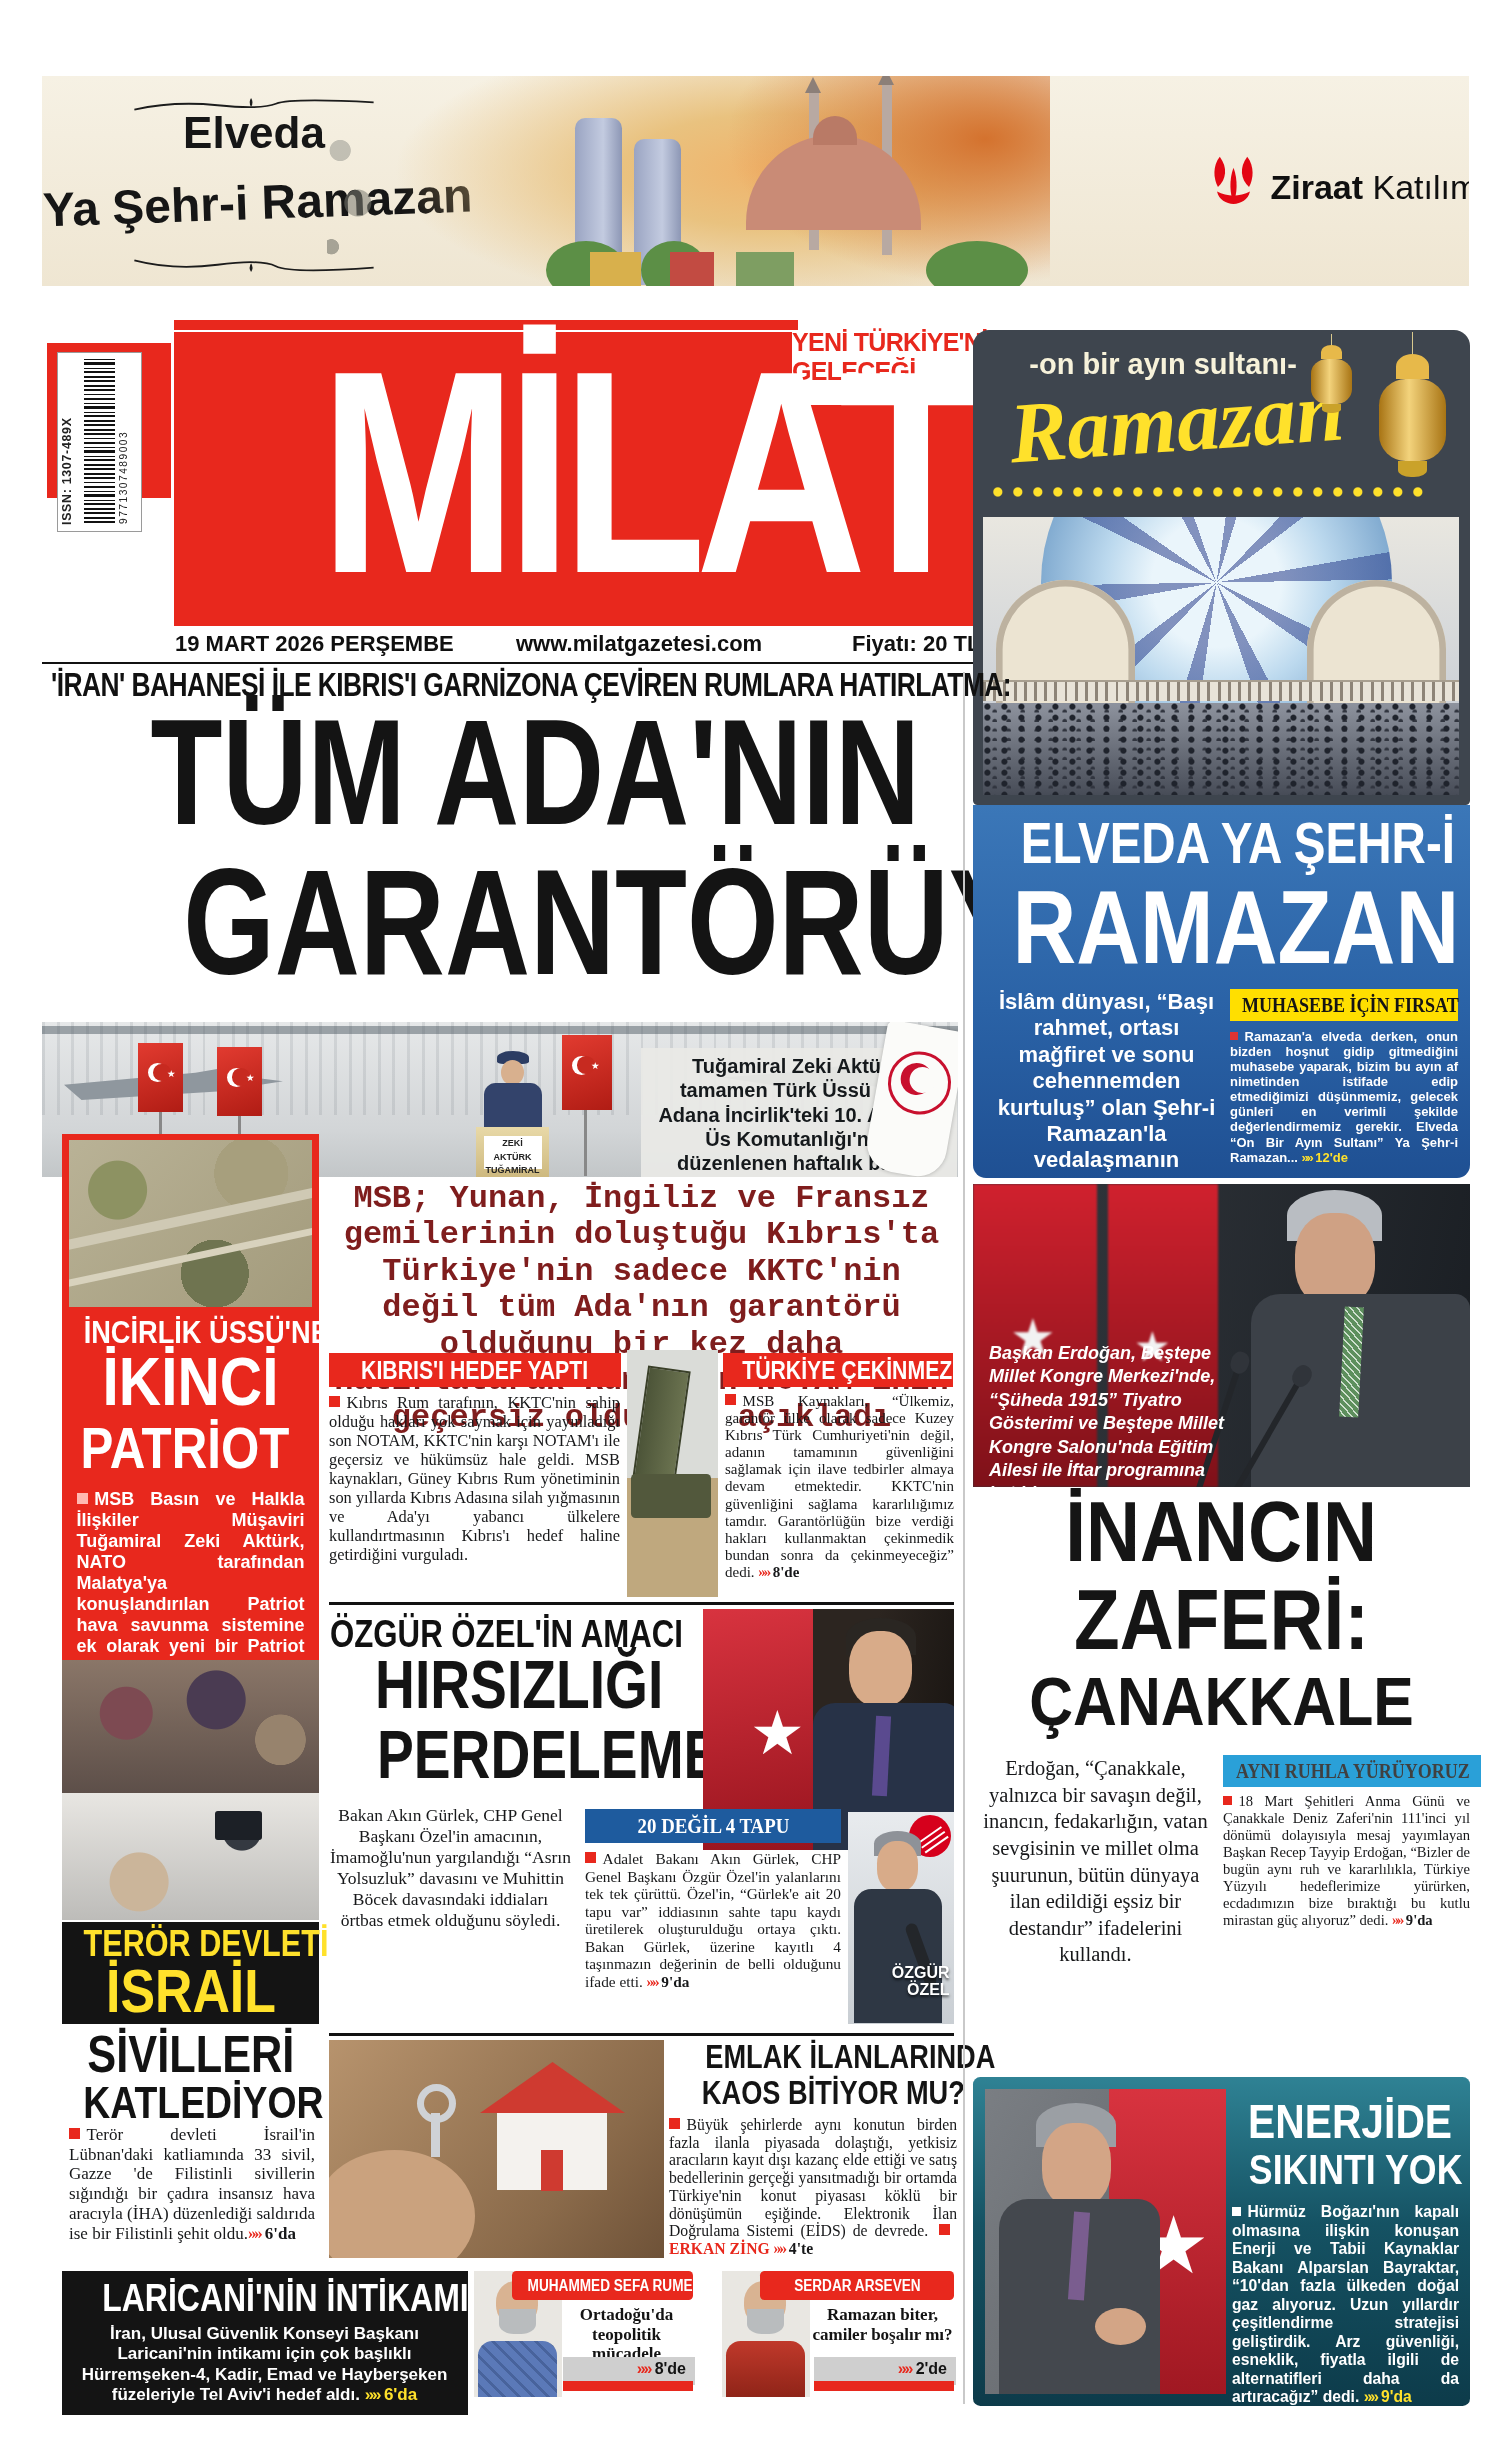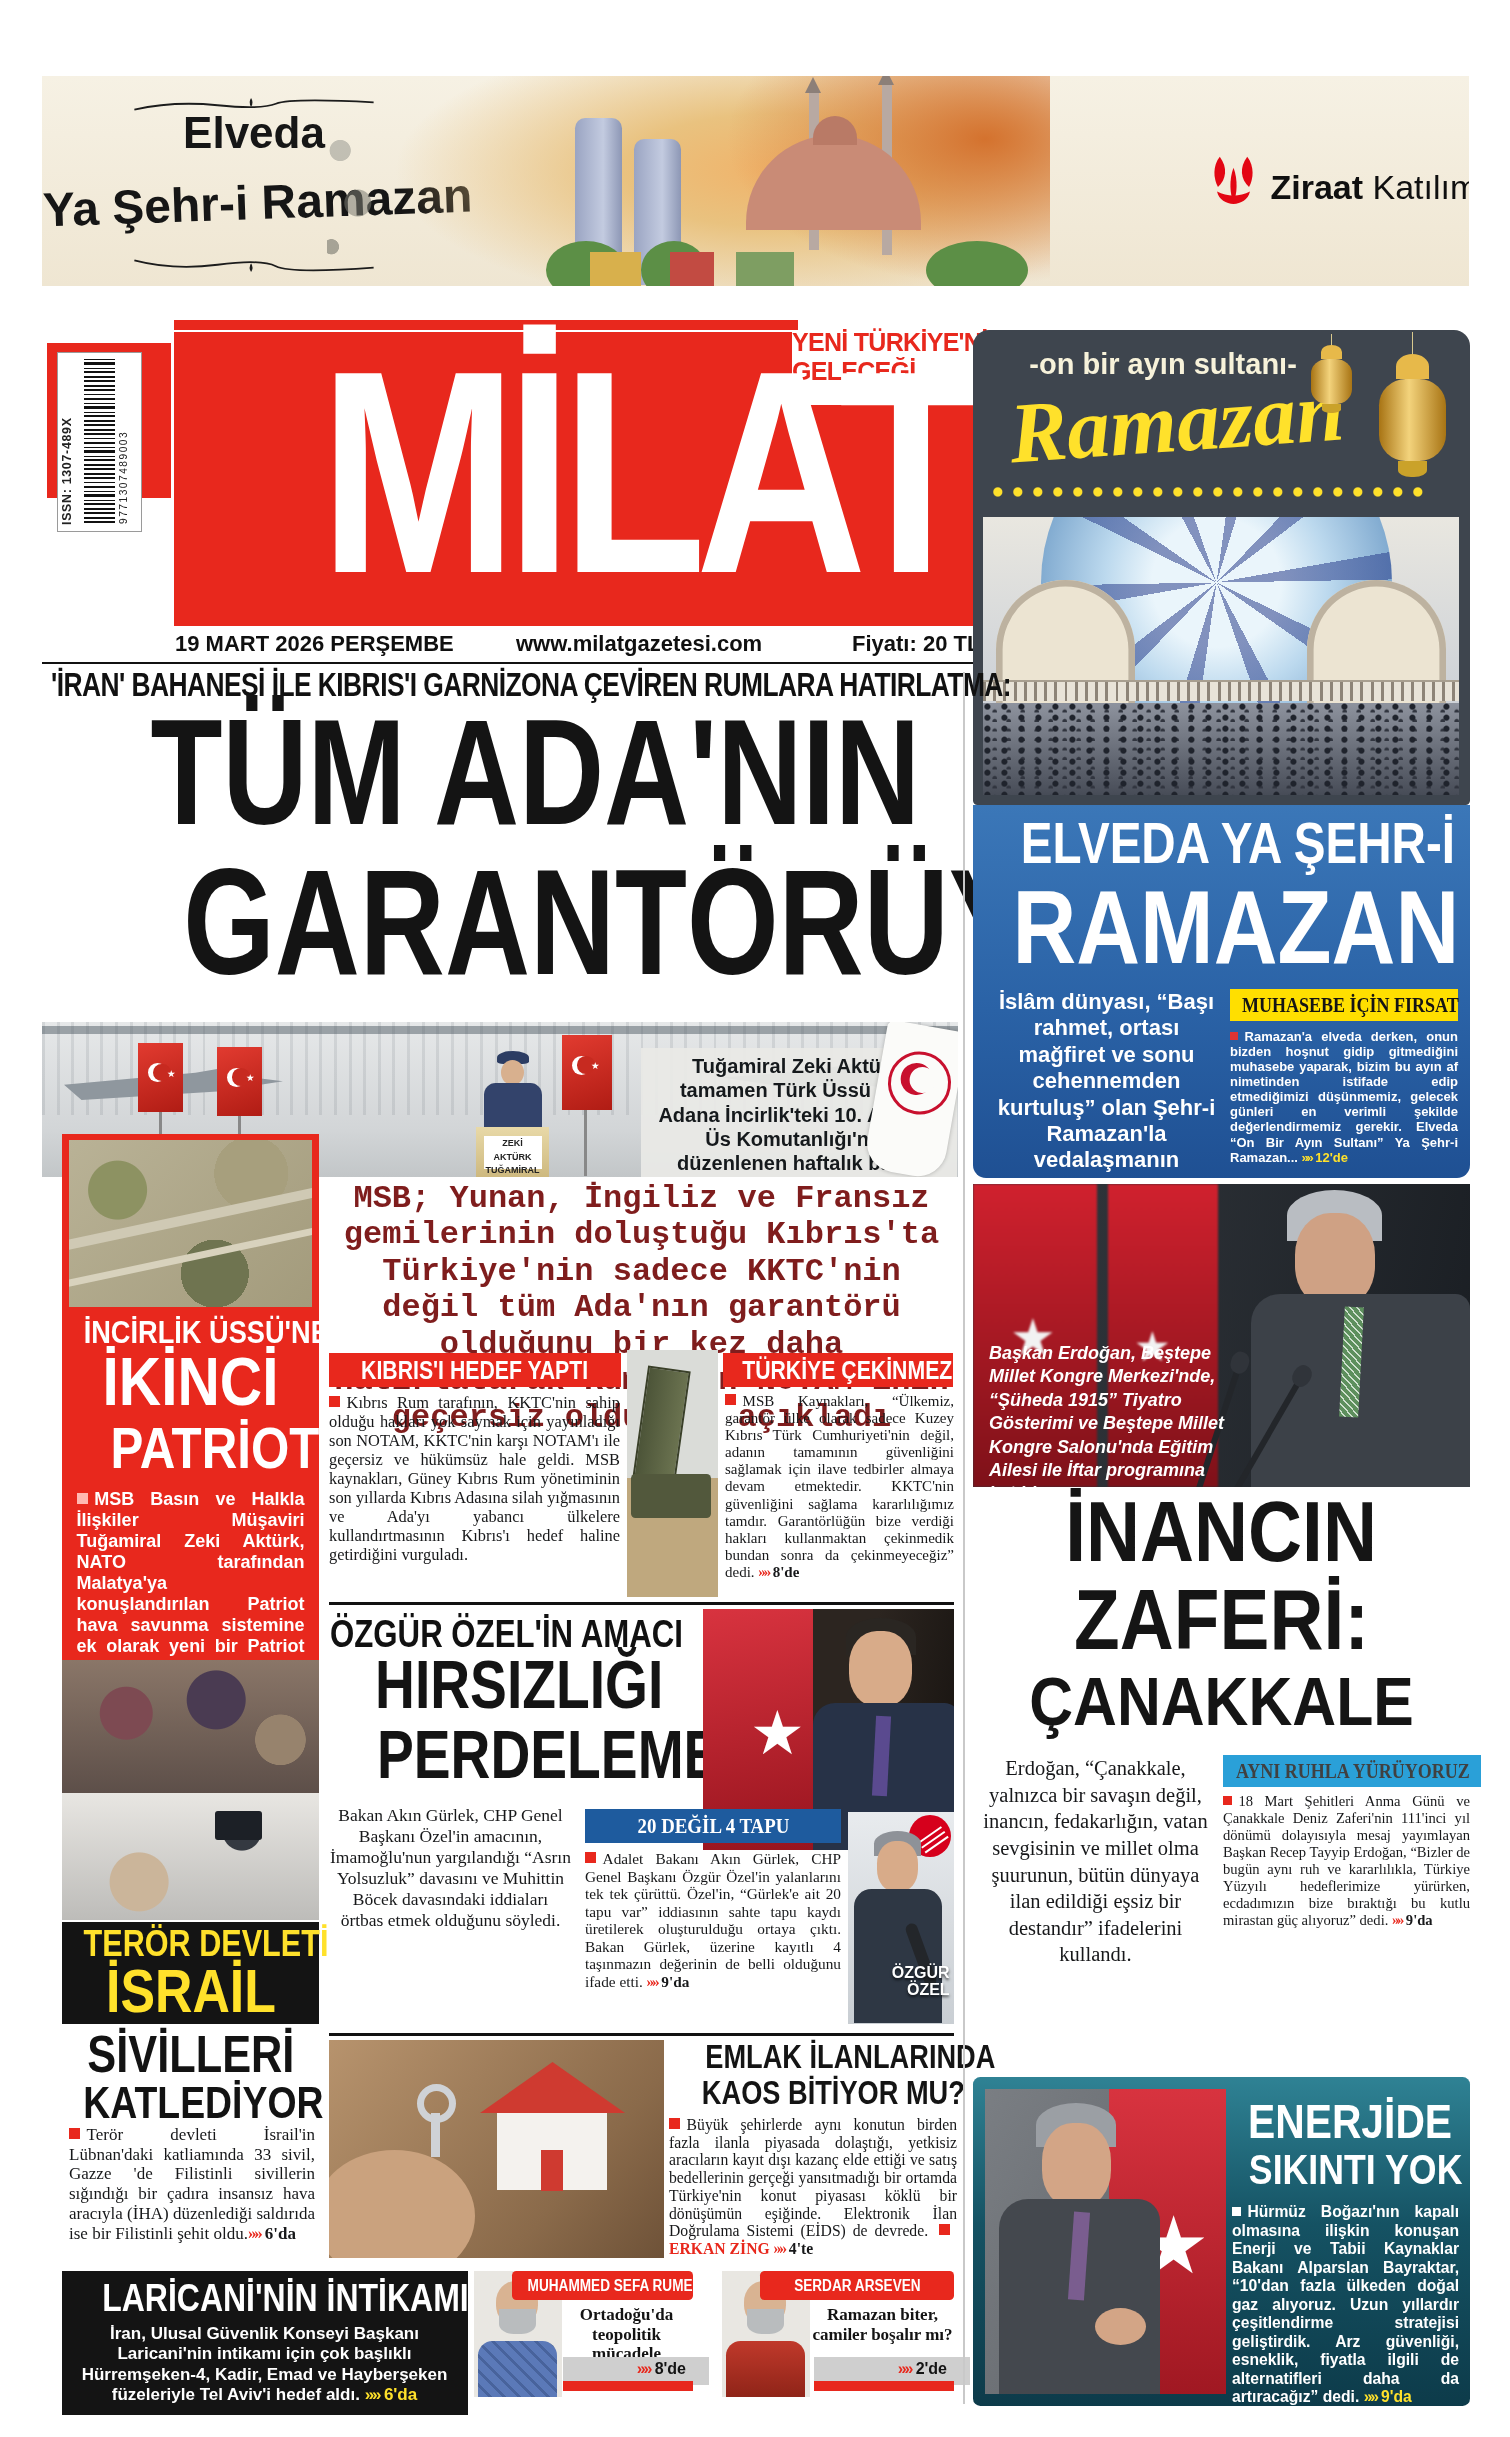"PATRİOT" .pb-l2 { padding-left: 24px -> none; text-align: center -> none }
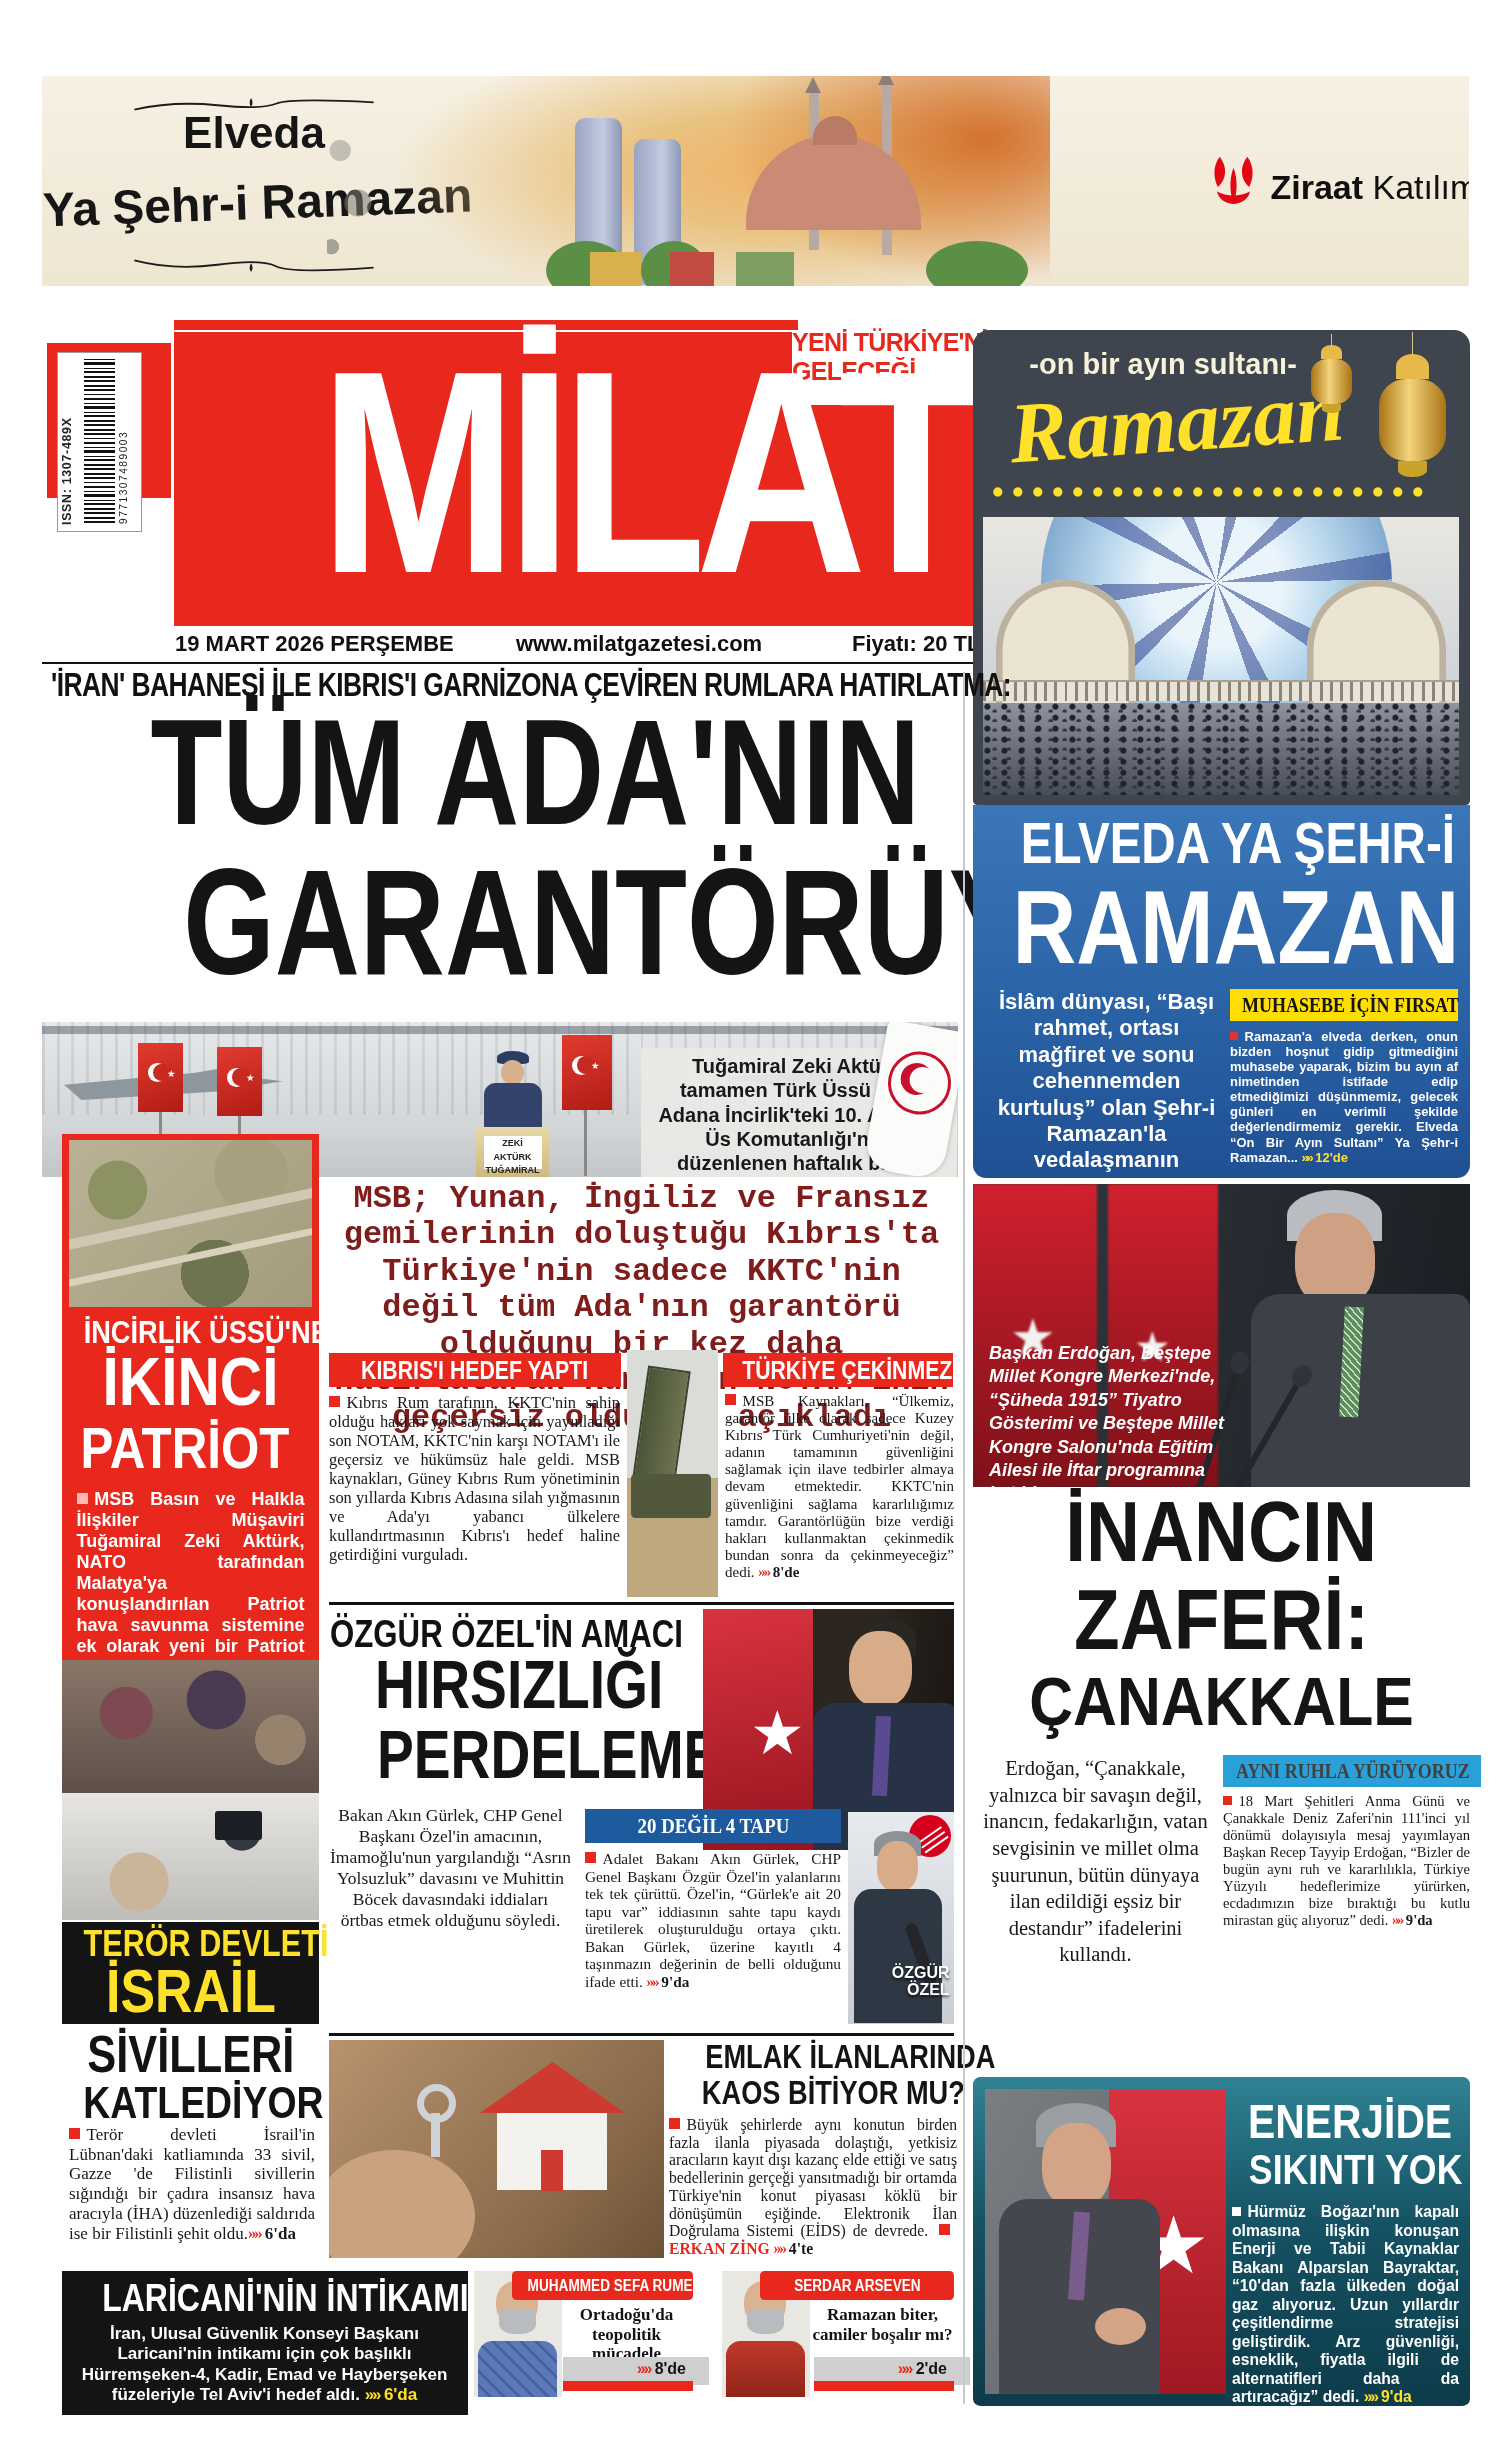"»» 8'de" .card .strip { padding-right: 23px -> 9px }
